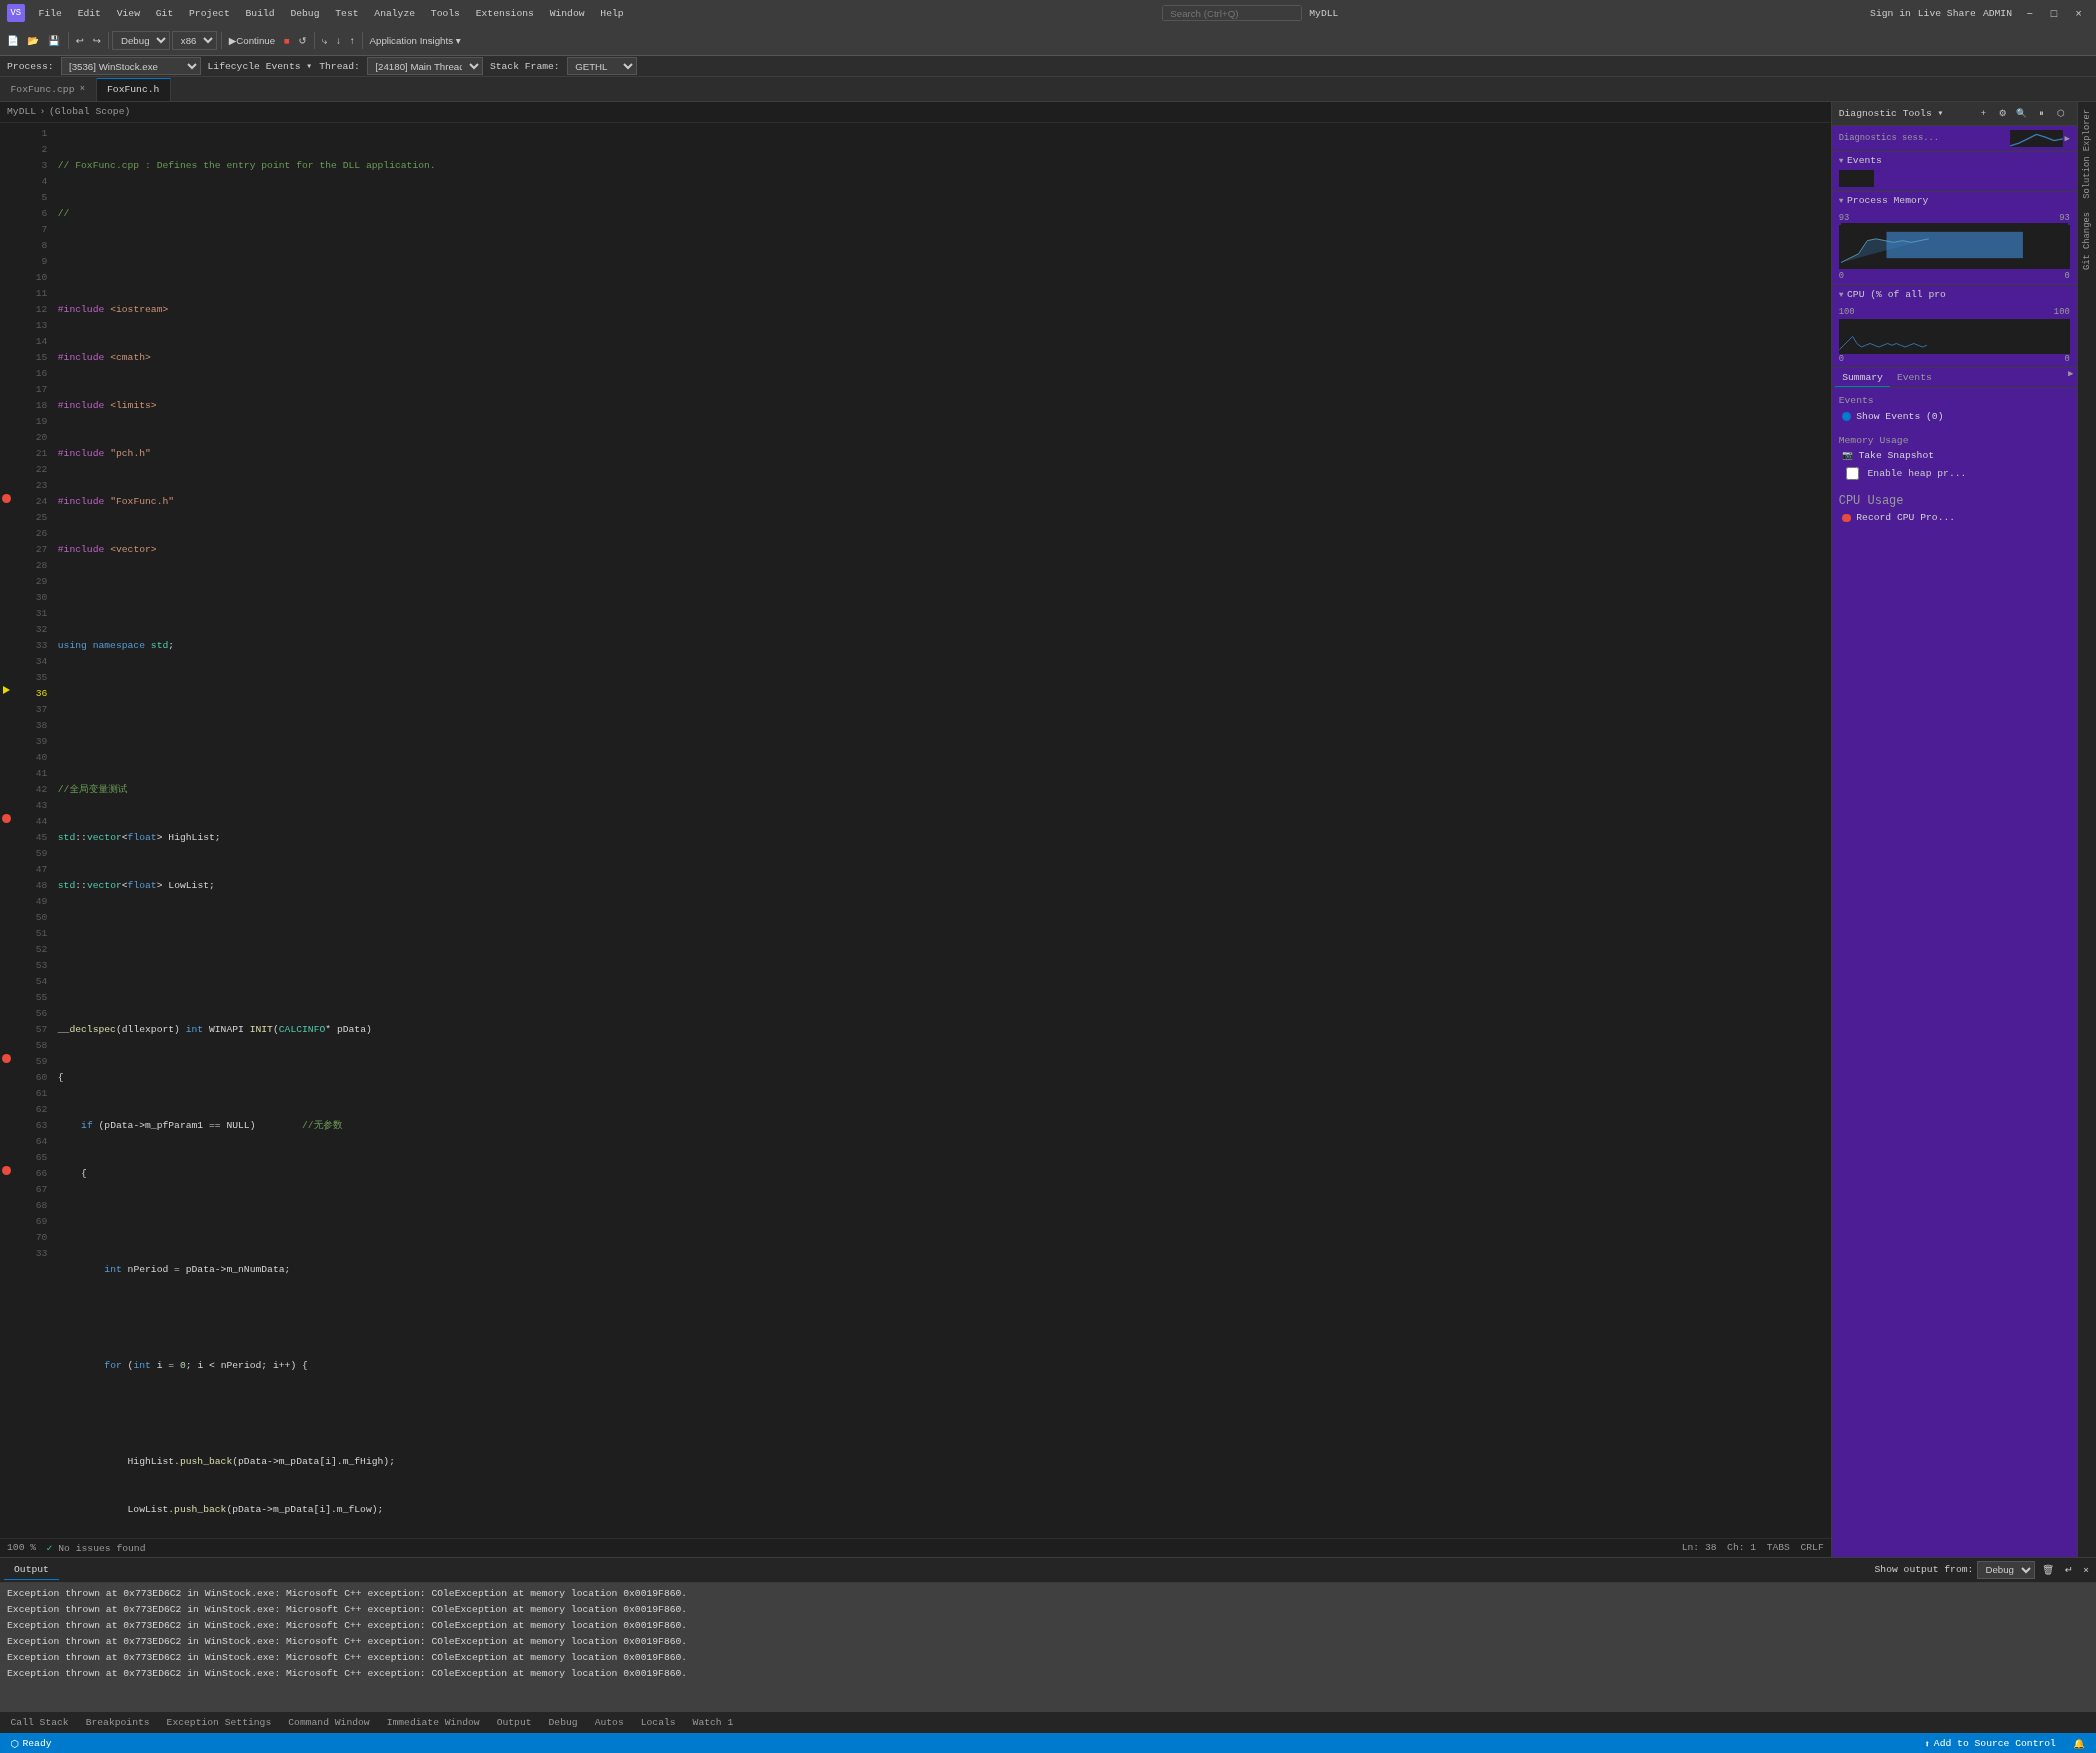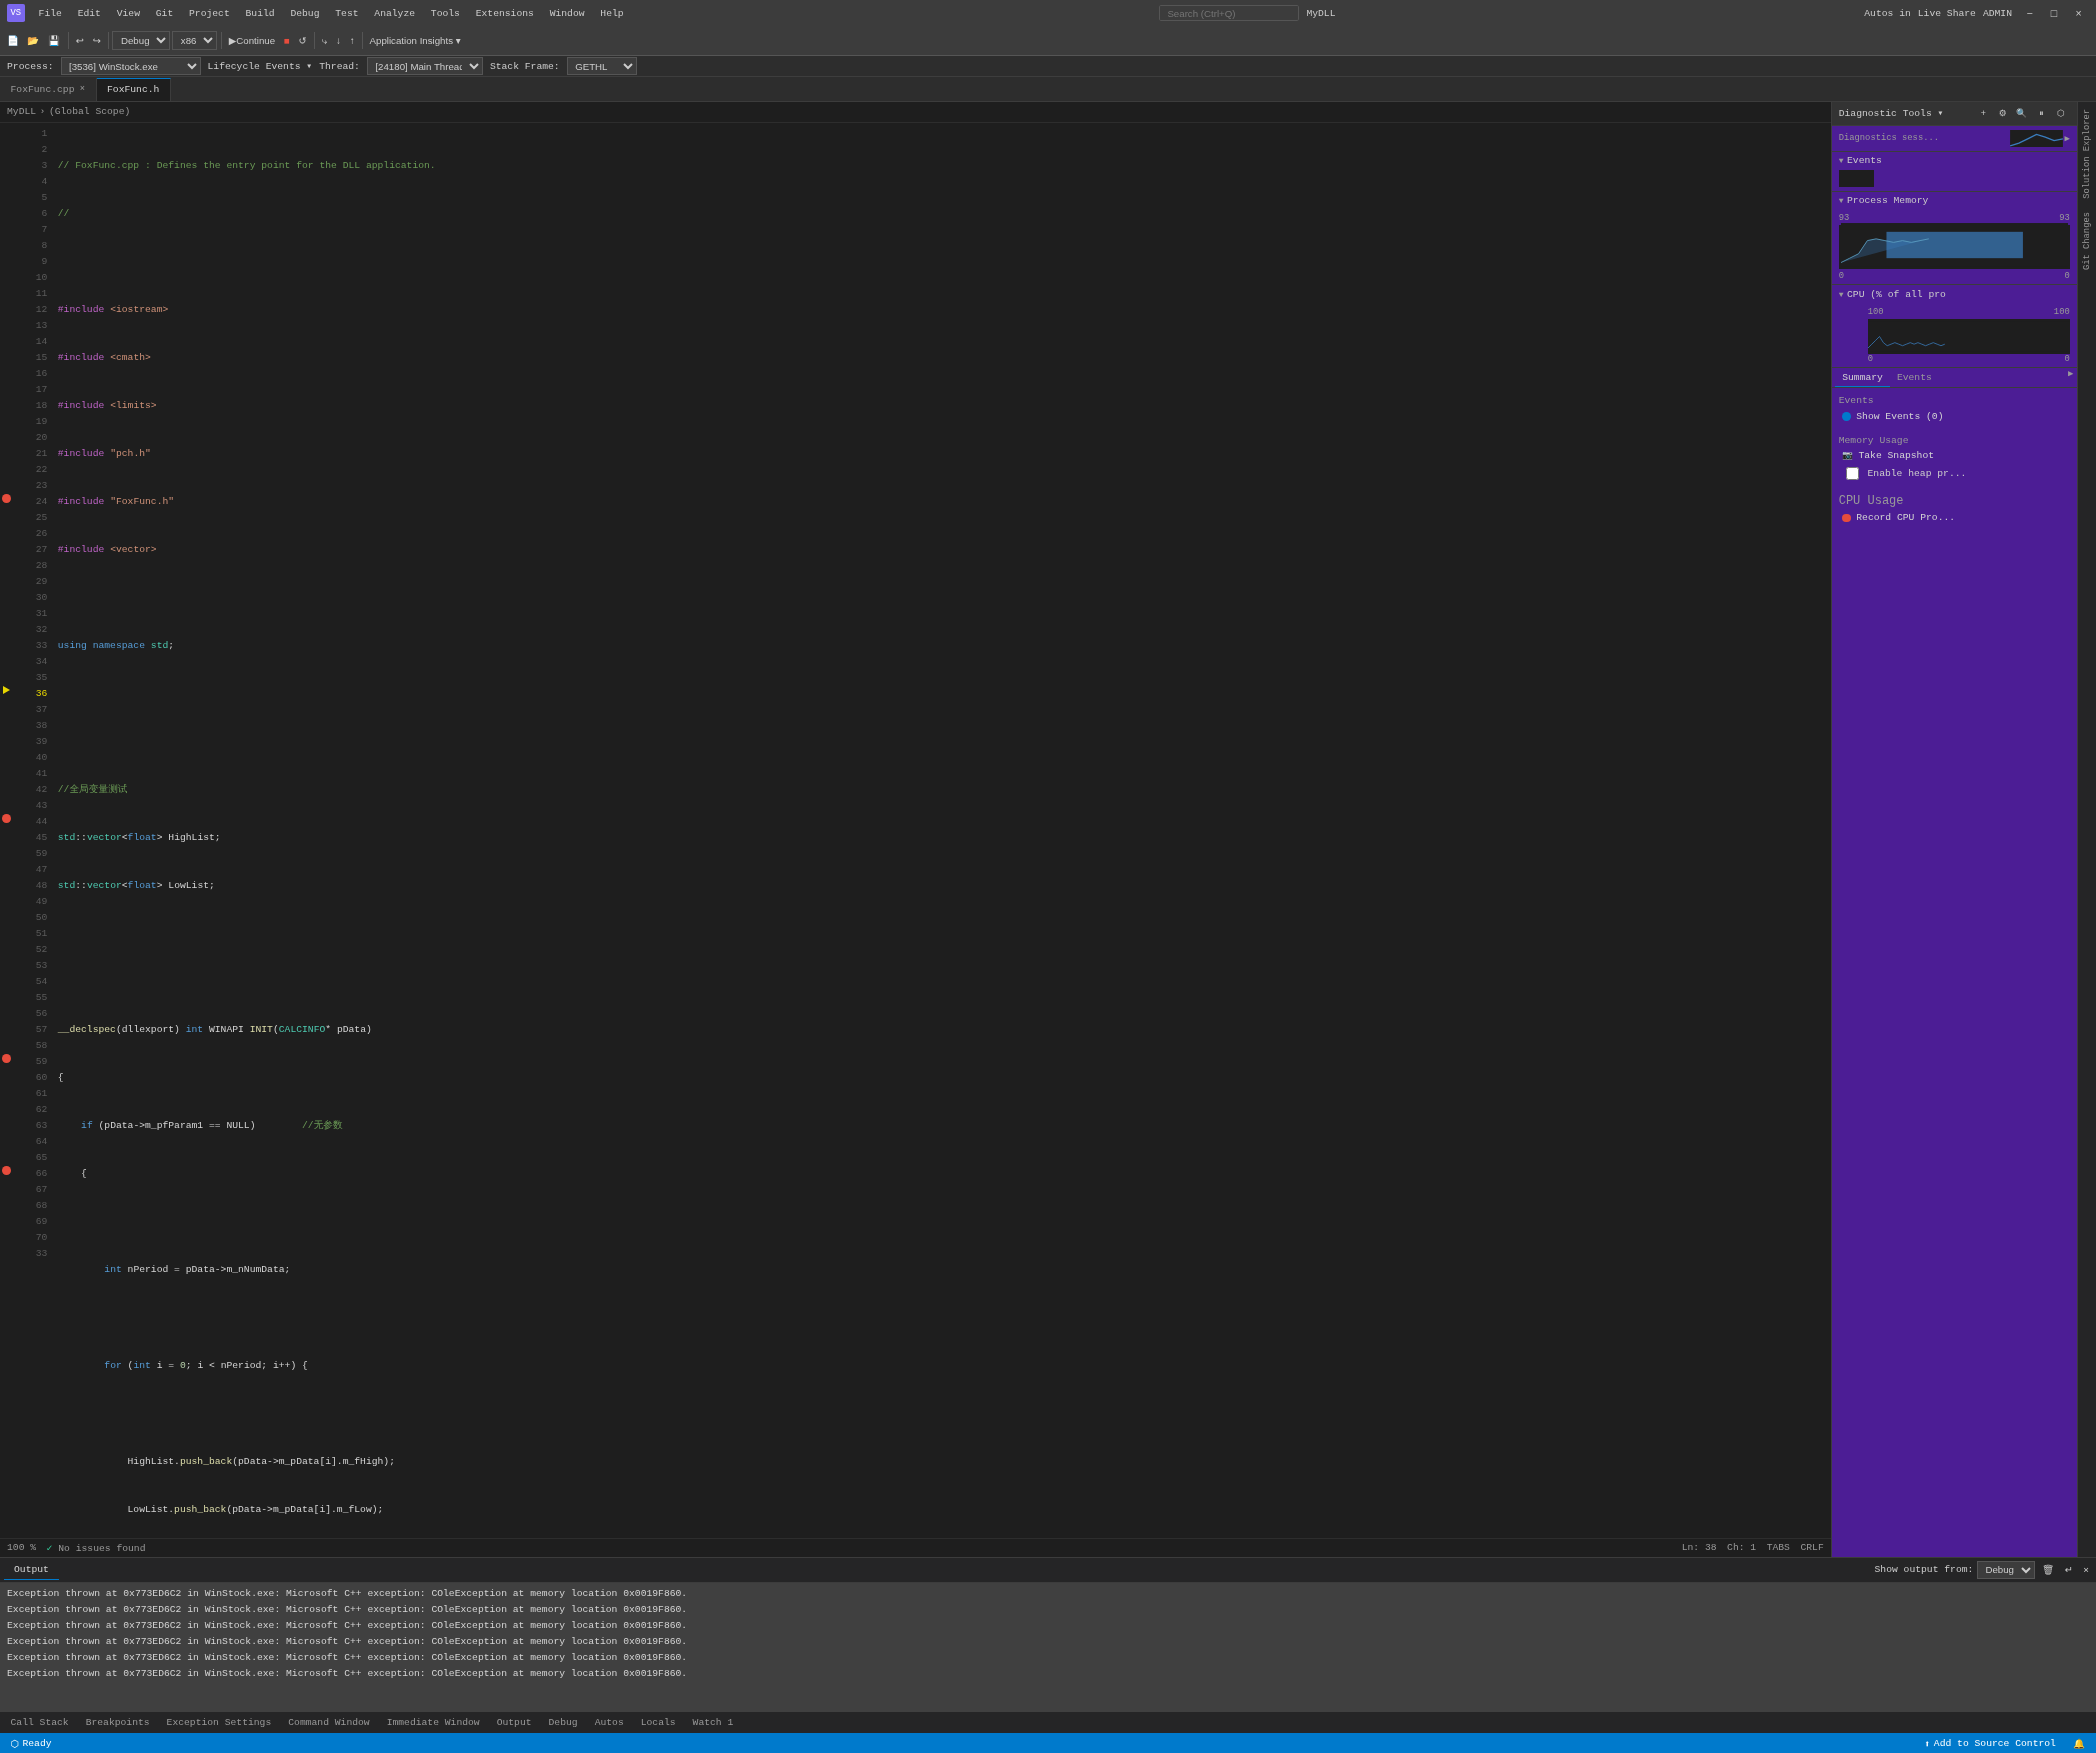"Autos in" span.title-label { text: Autos -> Sign }
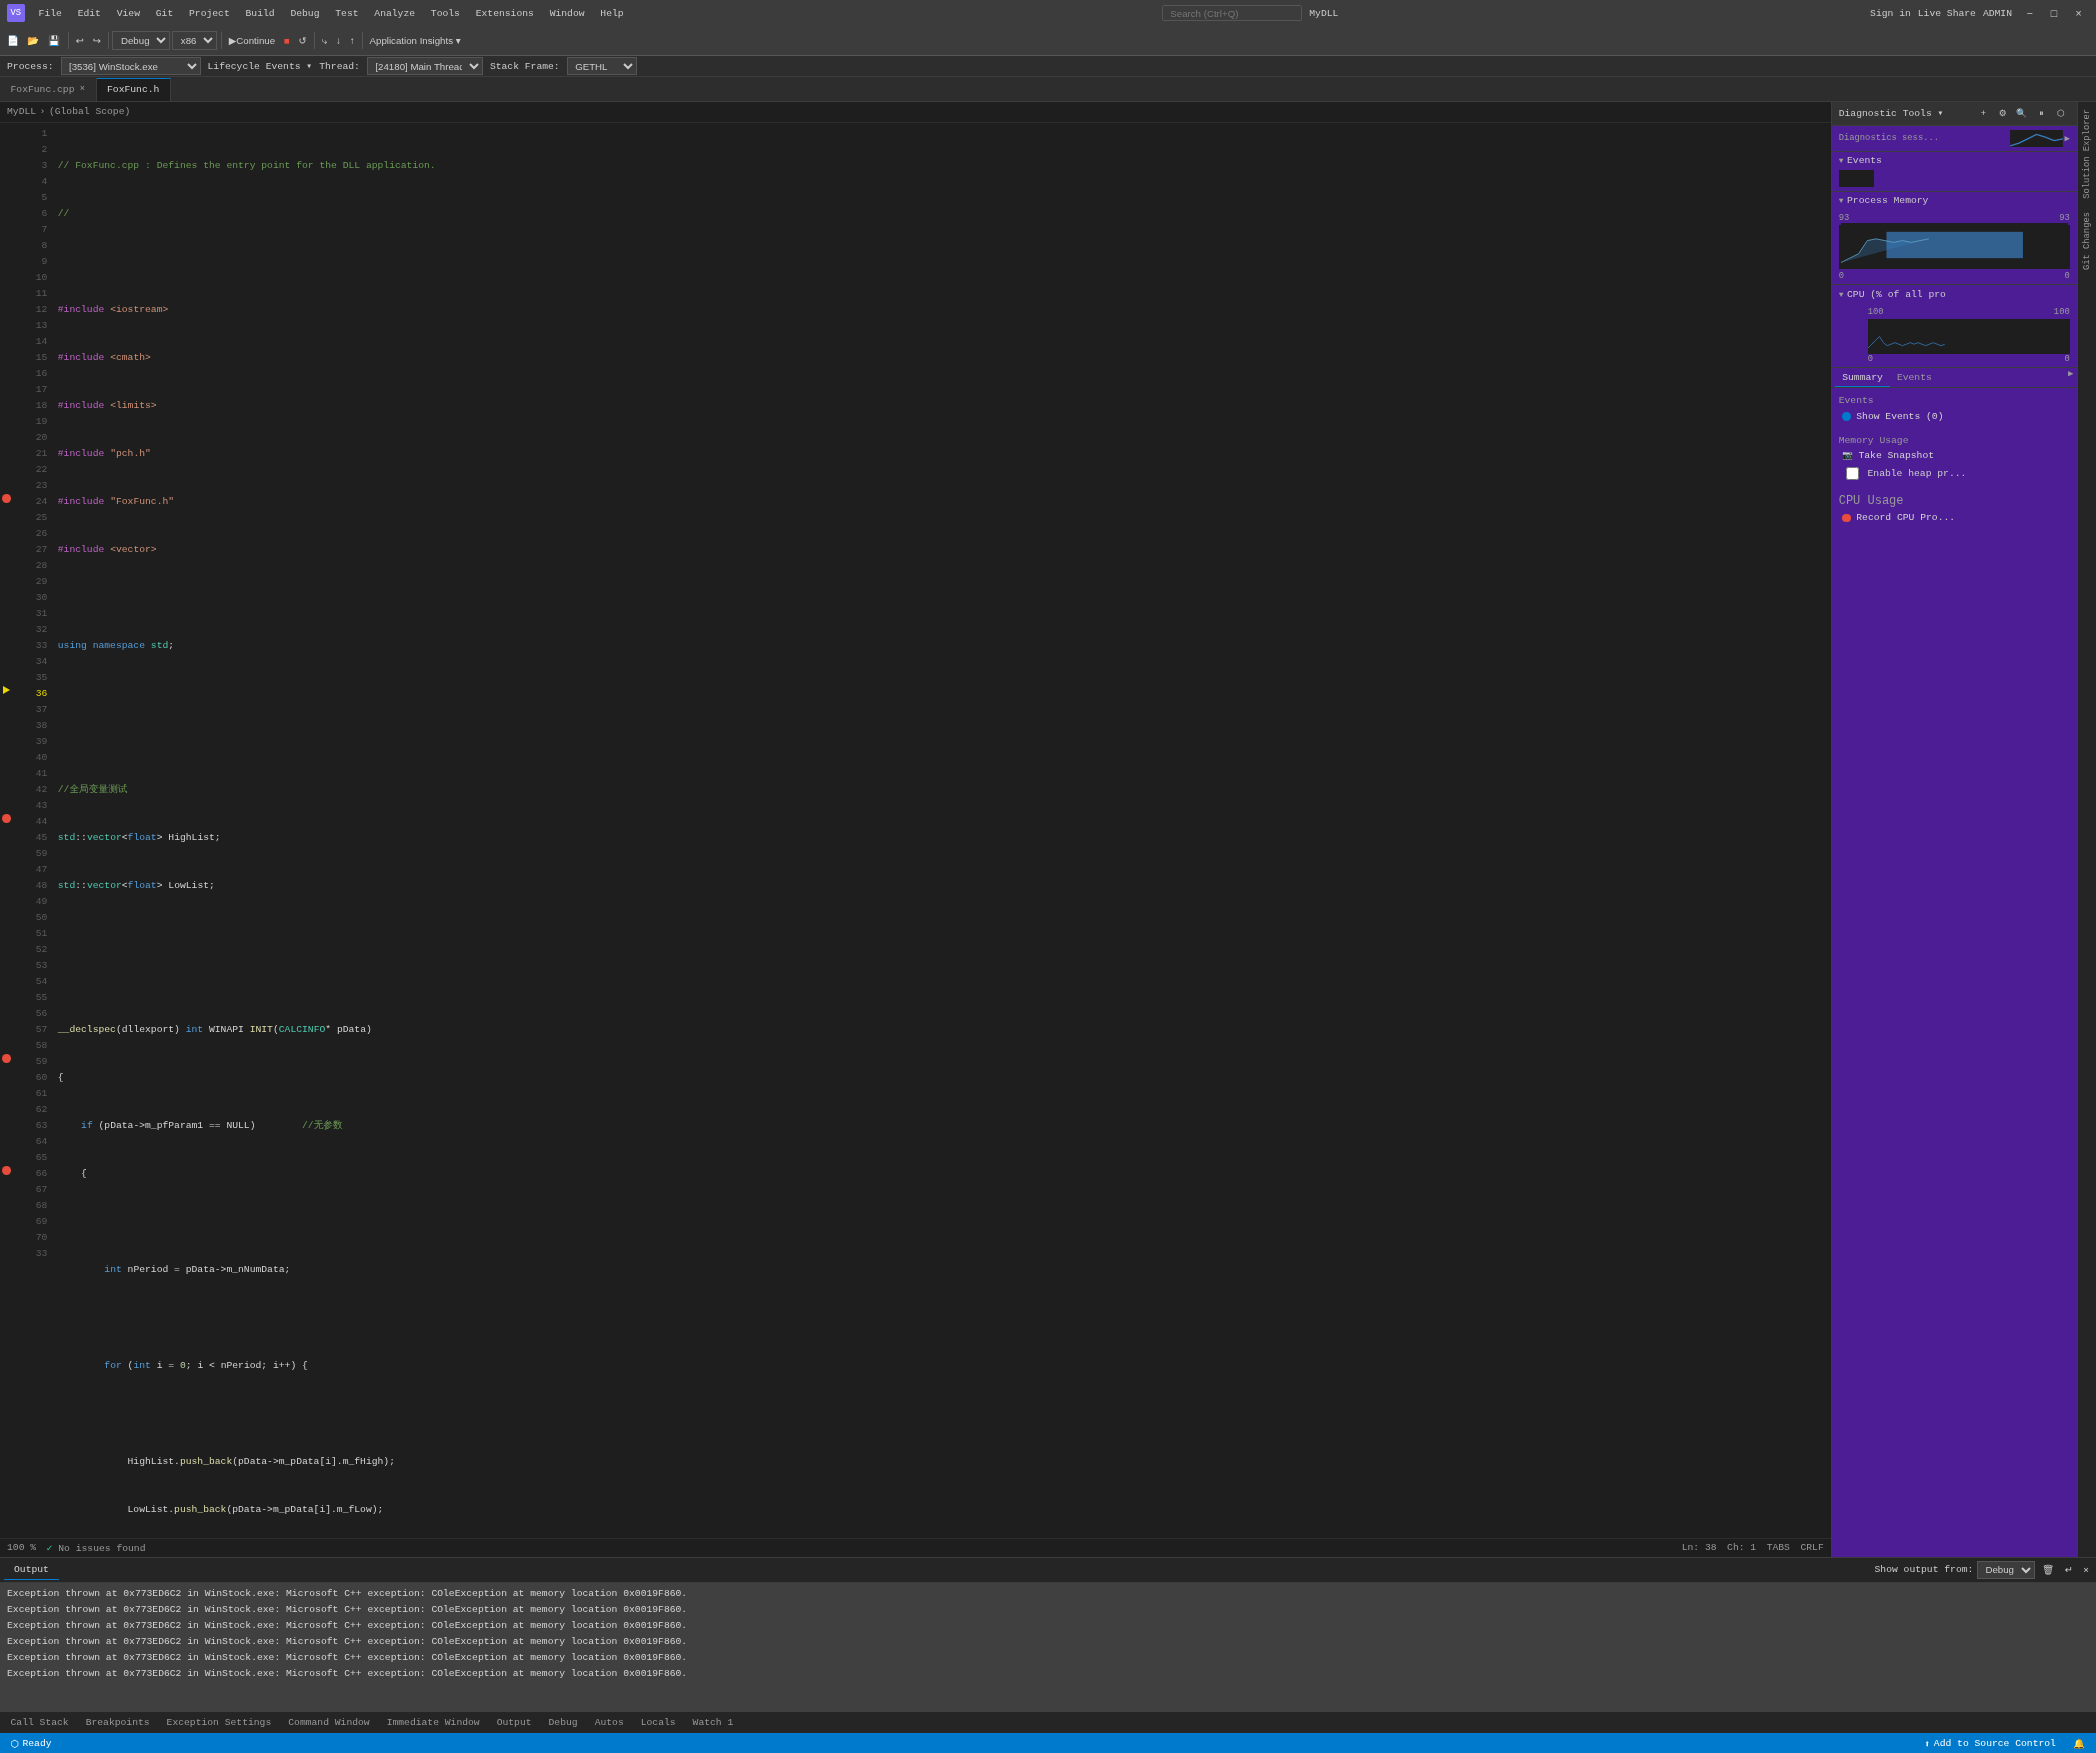"100" .cpu-chart { margin-left: 29px -> none }
